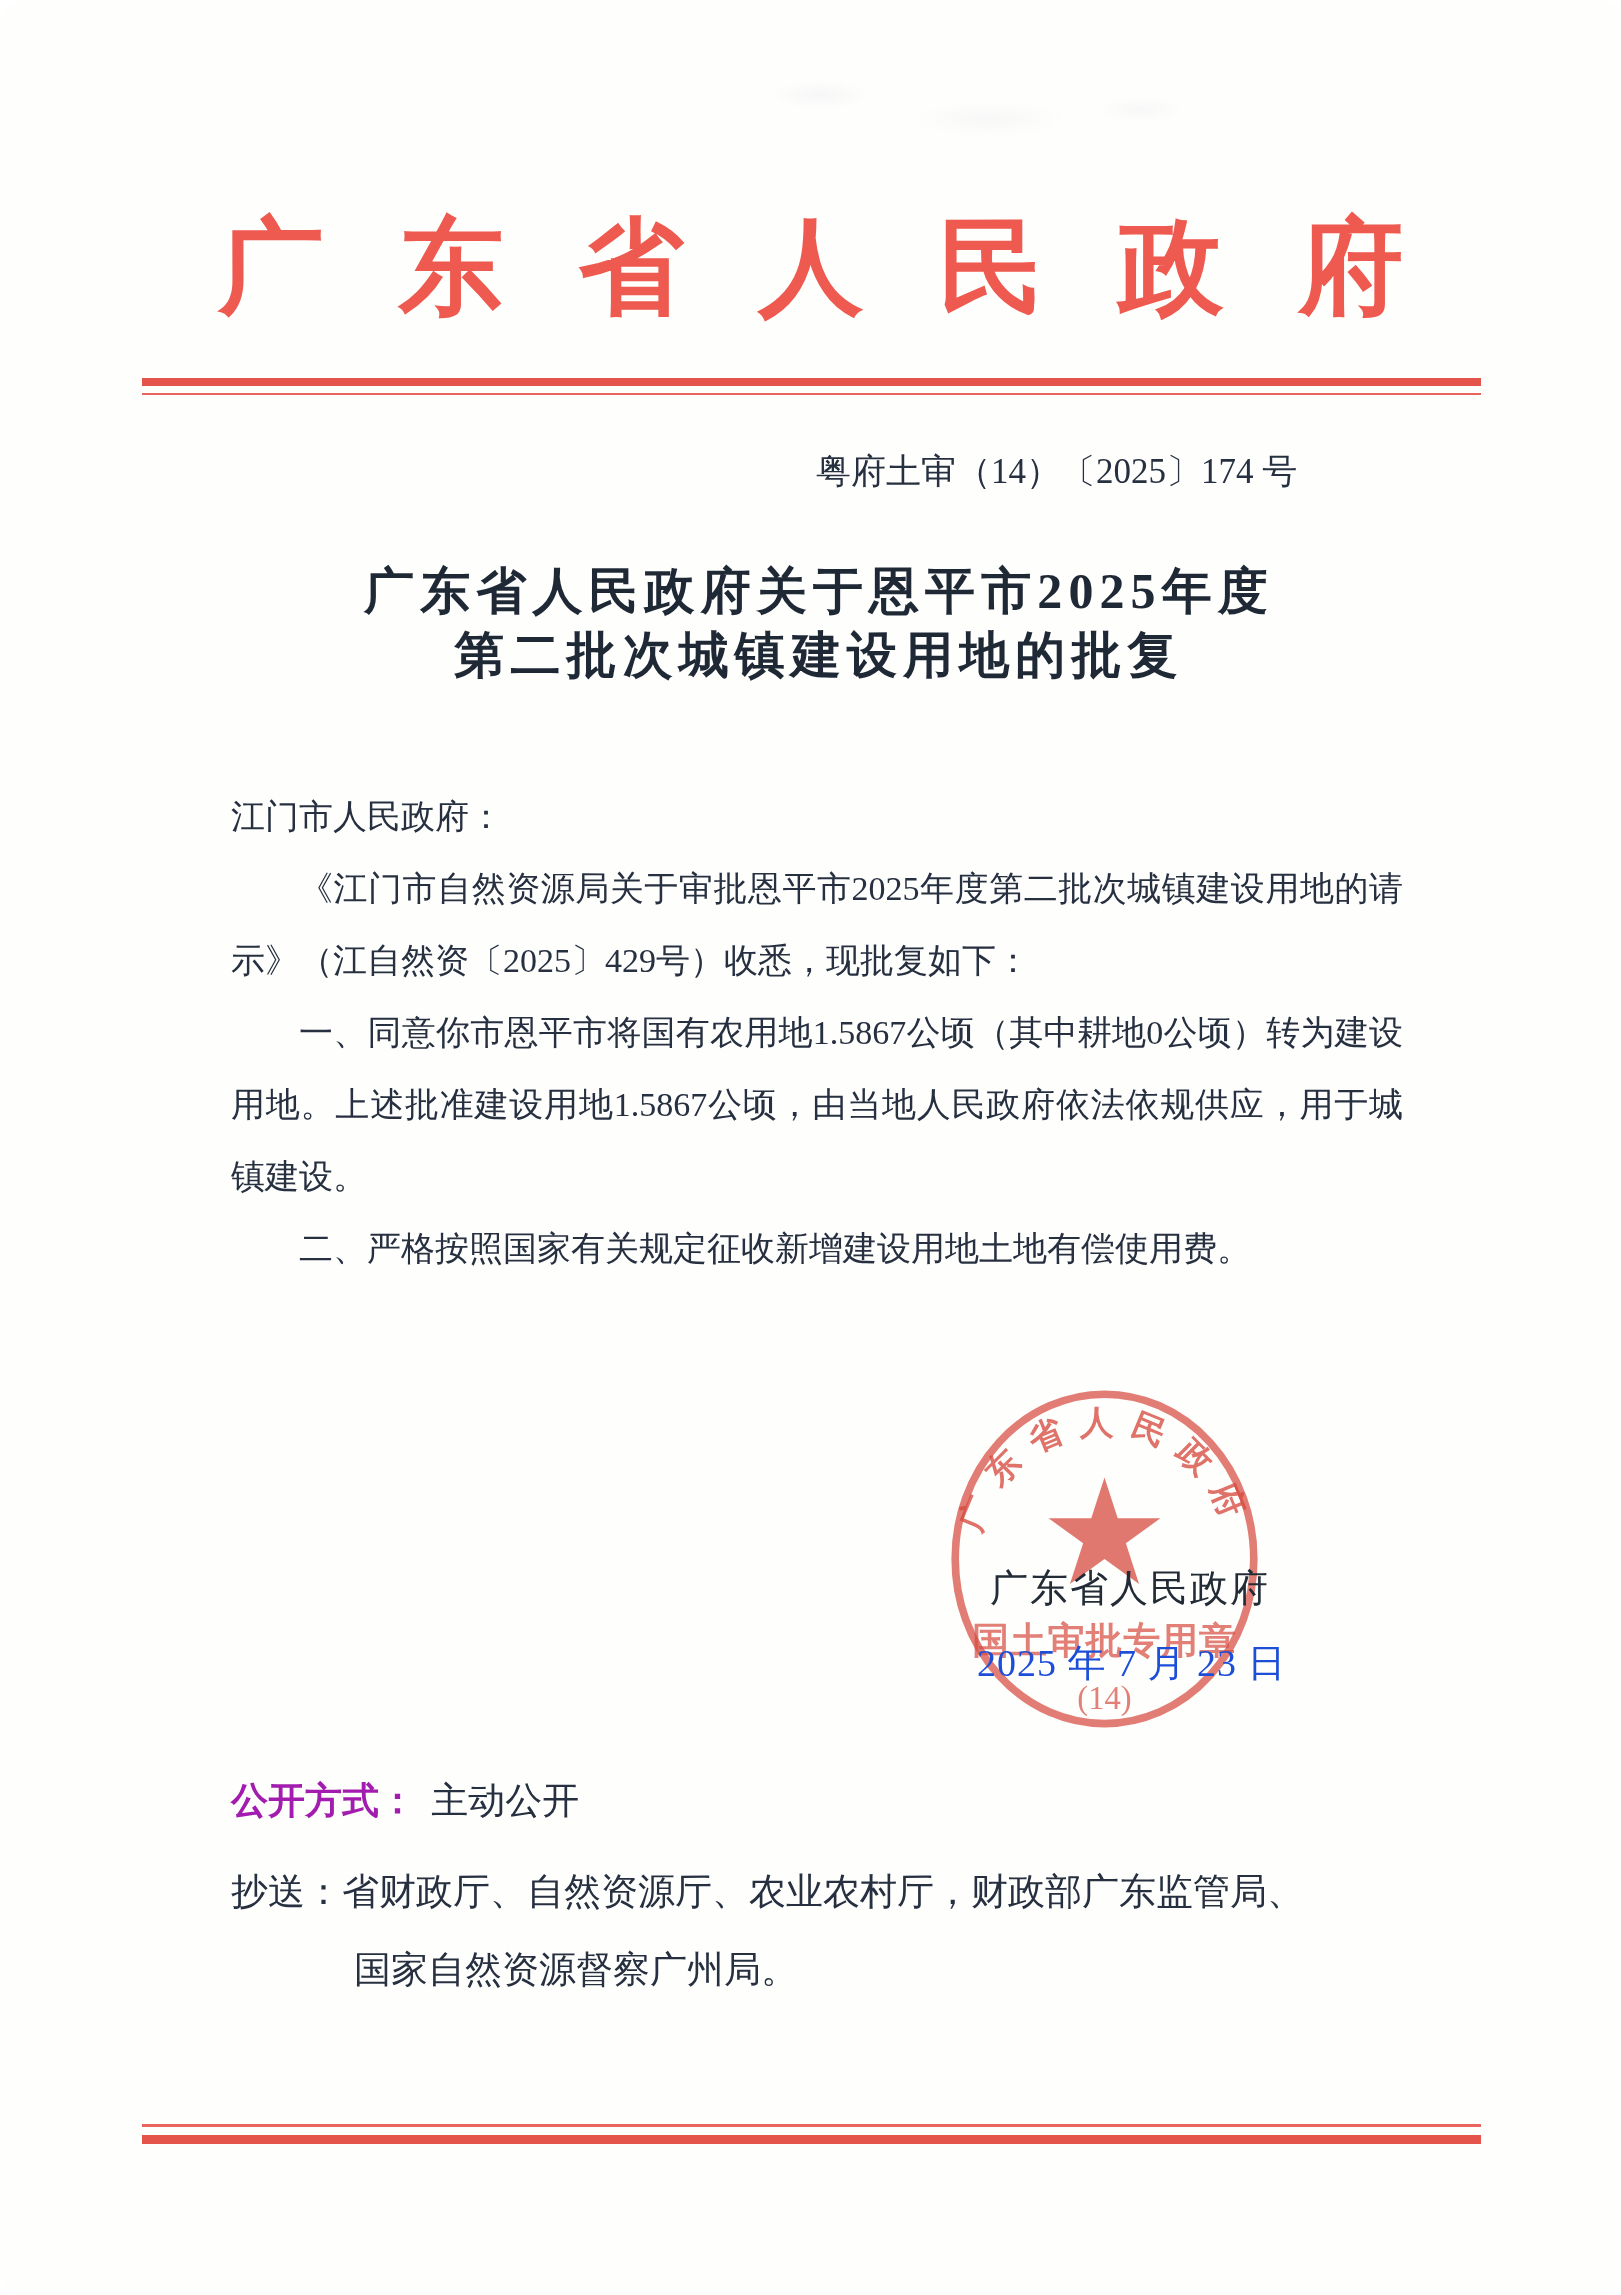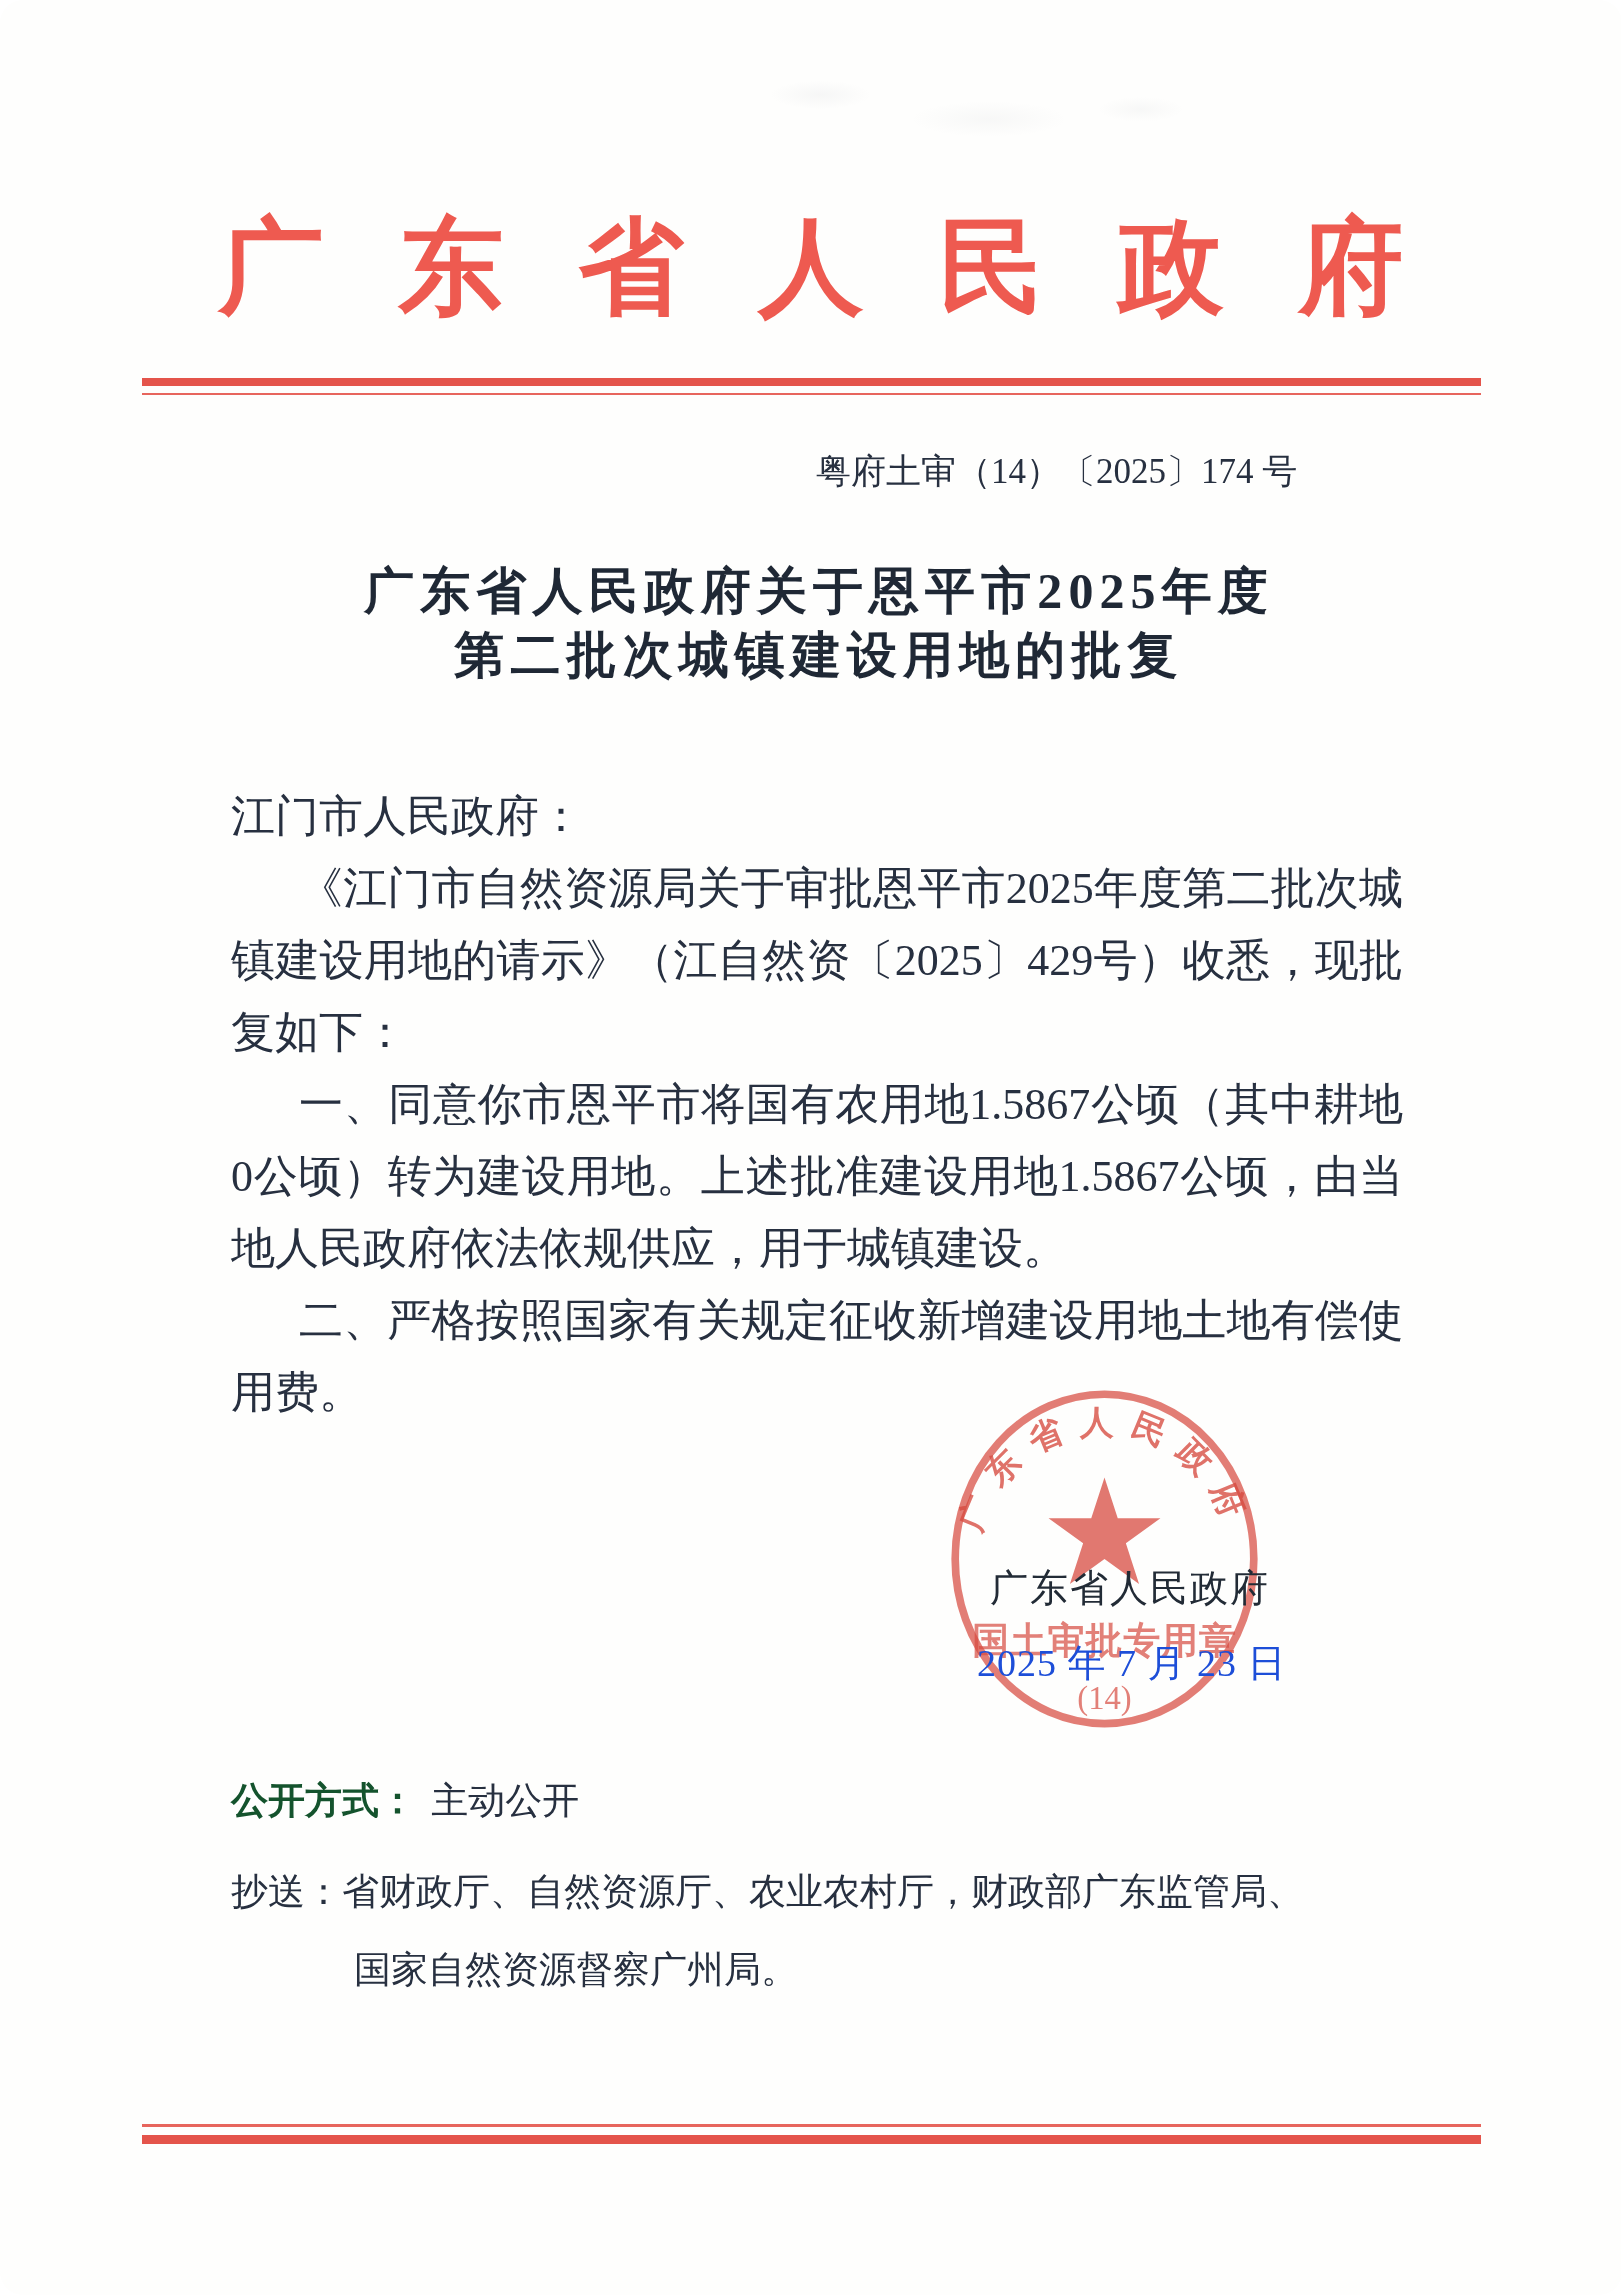"江门市人民政府：" .body-text { font-size: 44px -> 34px }
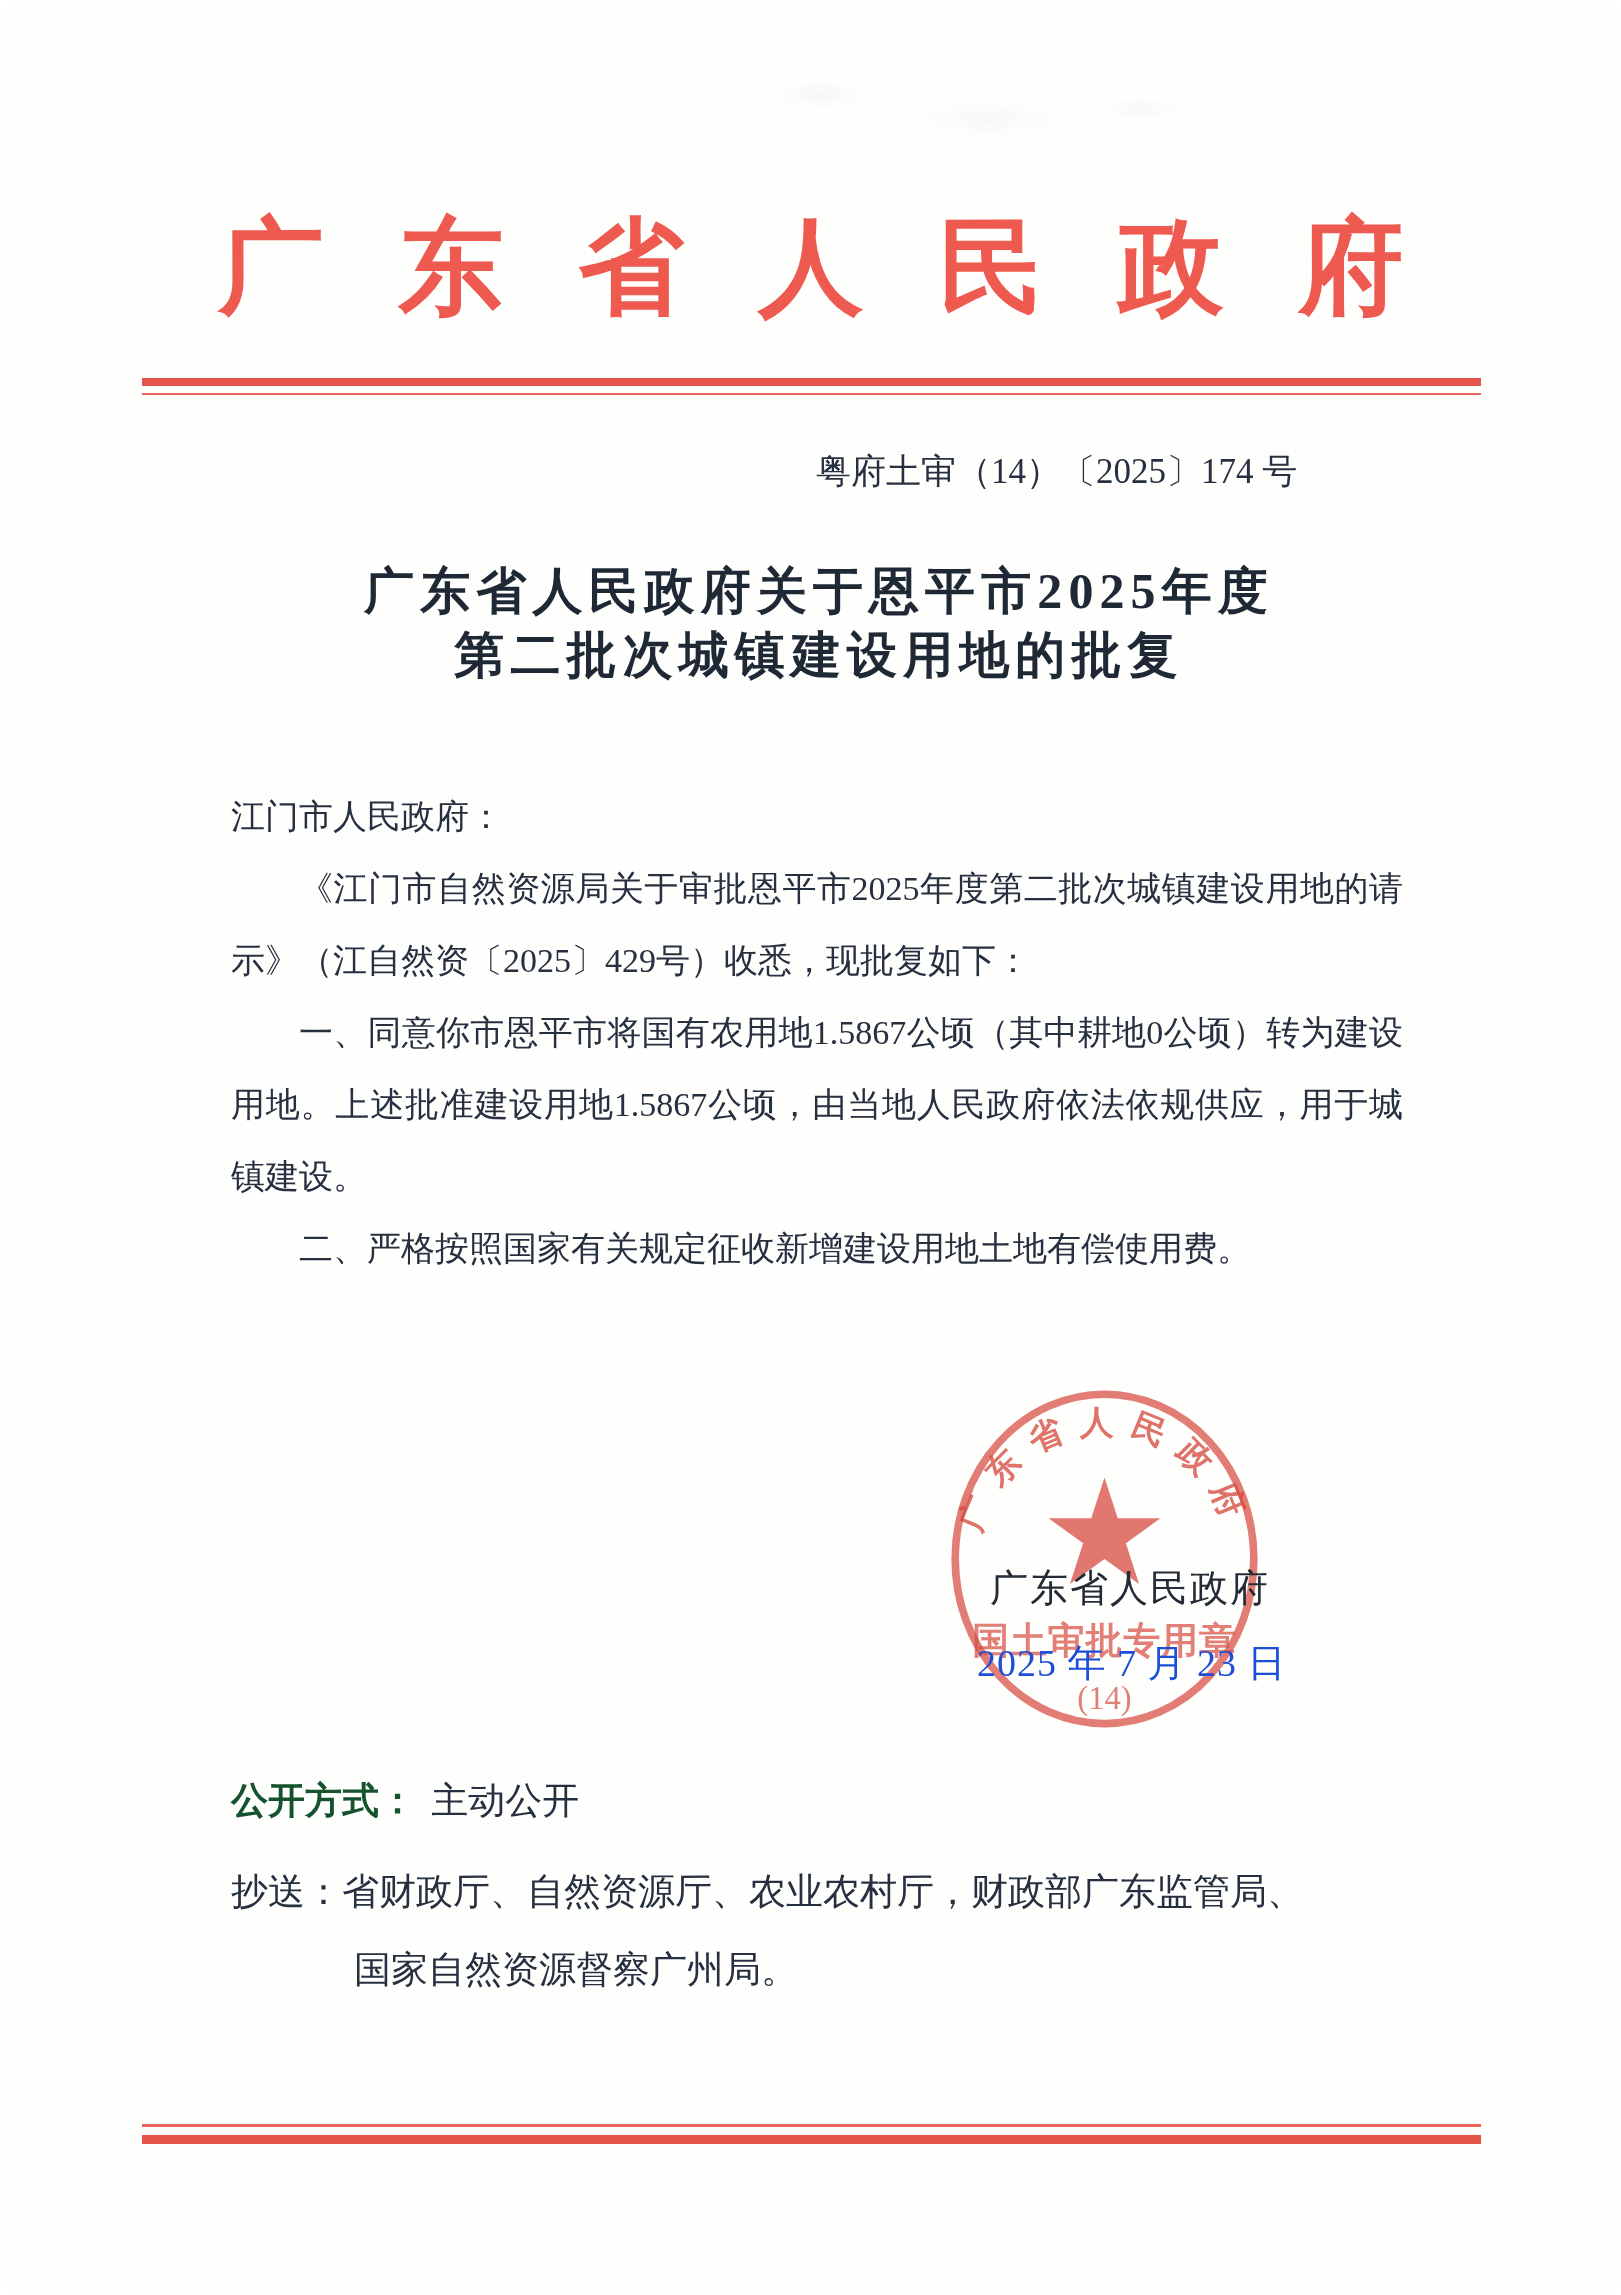"公开方式：" .footer-publish .label { color: #14532d -> #a21caf }
